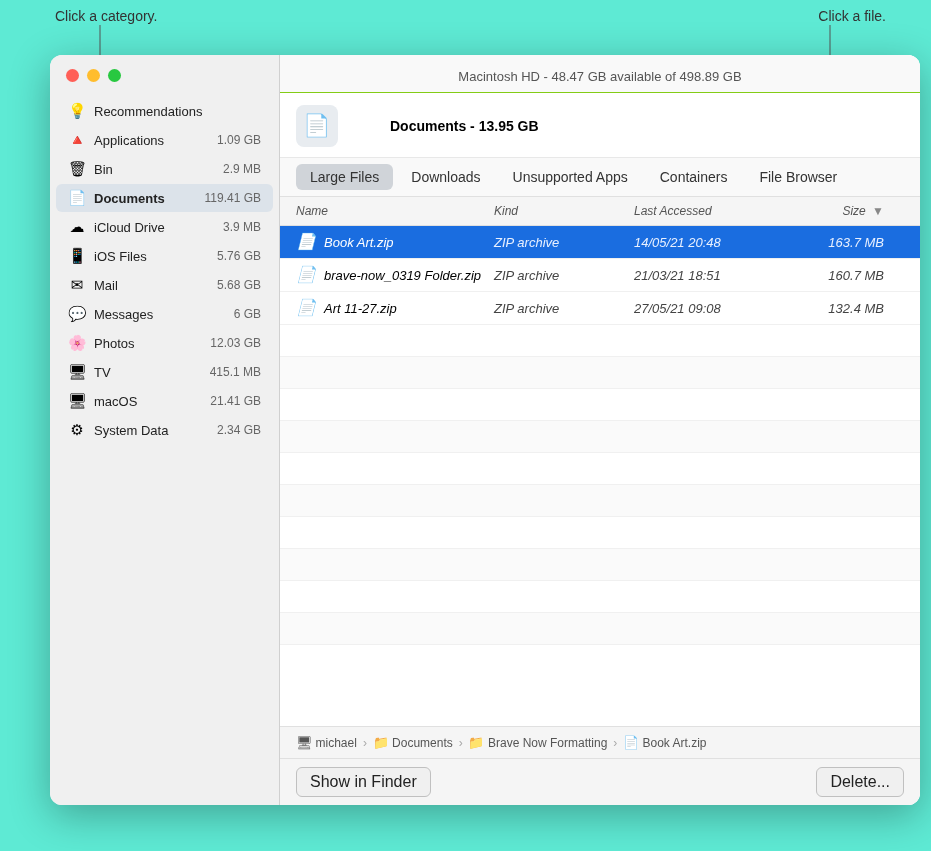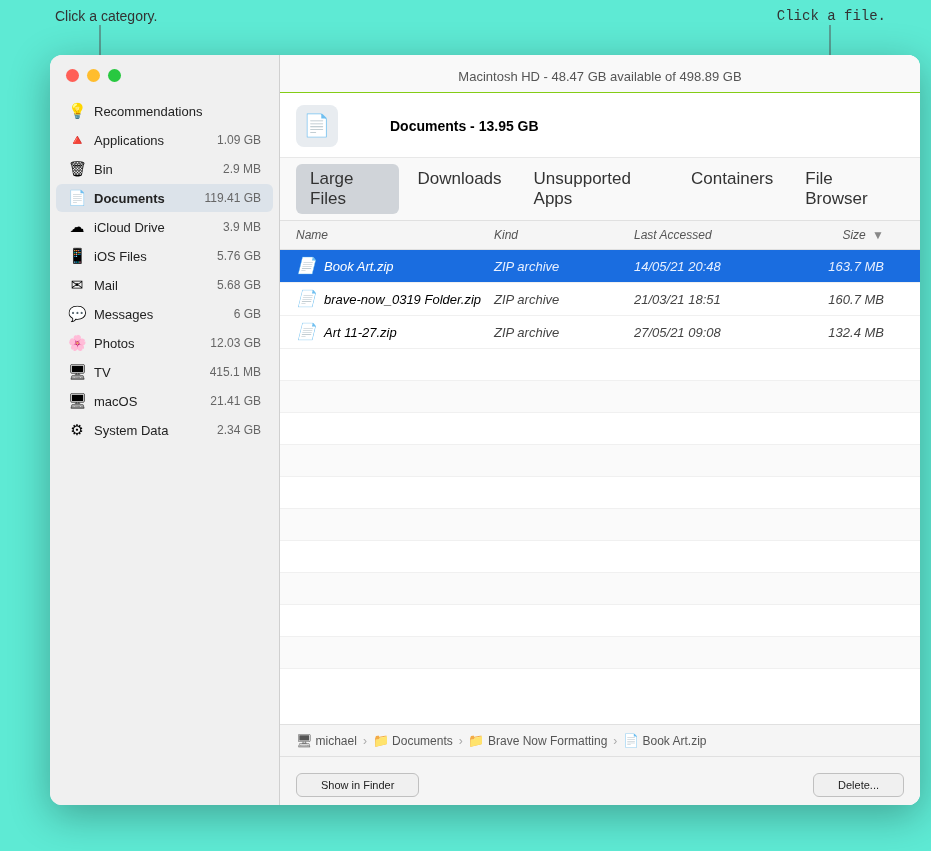"Click a file." div.annotation { font-family: Liberation Mono, monospace -> none }
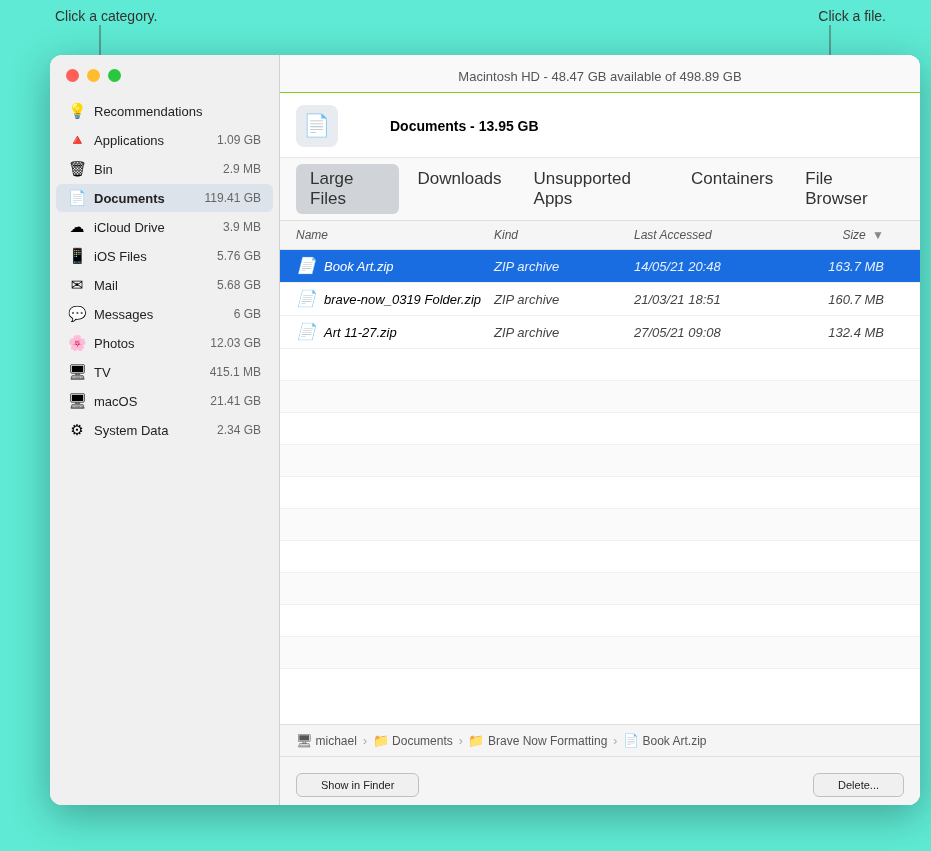"Large Files" .tab { font-size: 17px -> 14px }
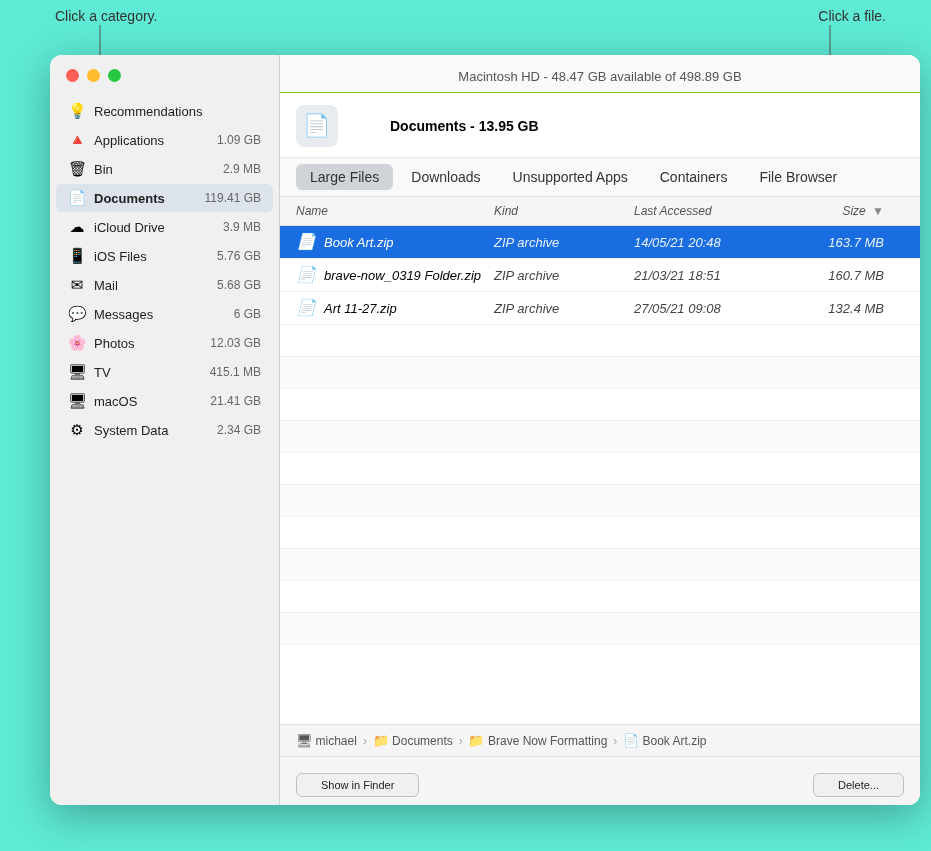"Show in Finder" .action-btn { font-size: 11px -> 16px; margin-top: 8px -> none; padding: 5px 24px -> 5px 13px }
